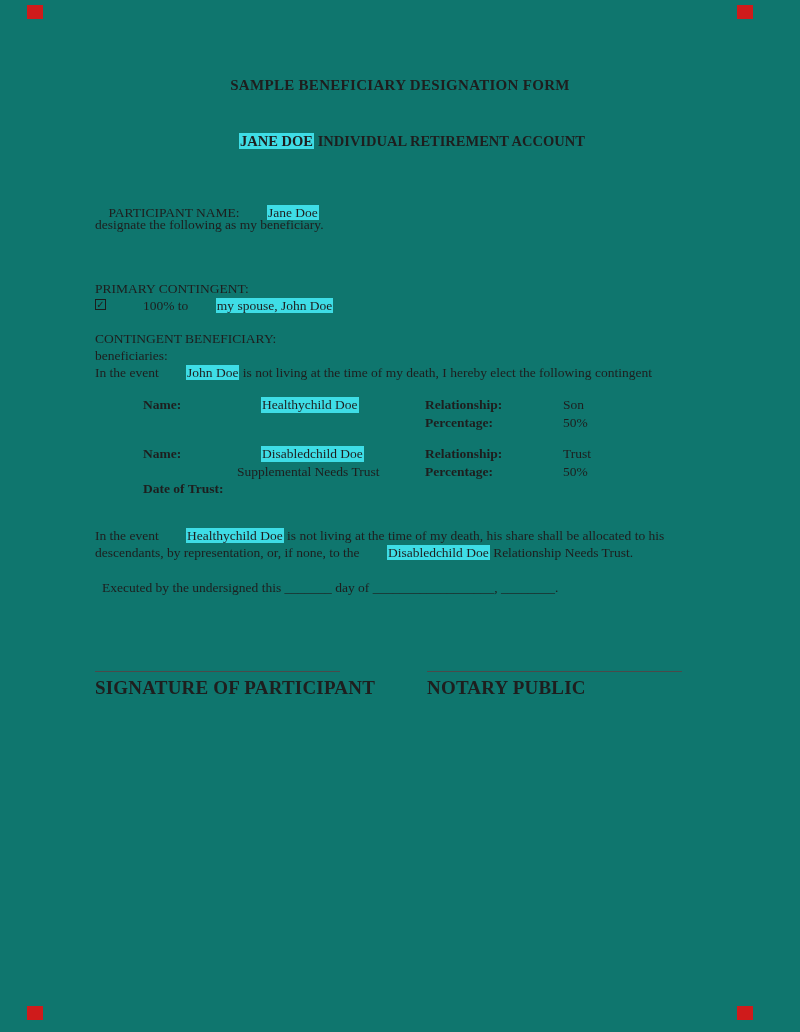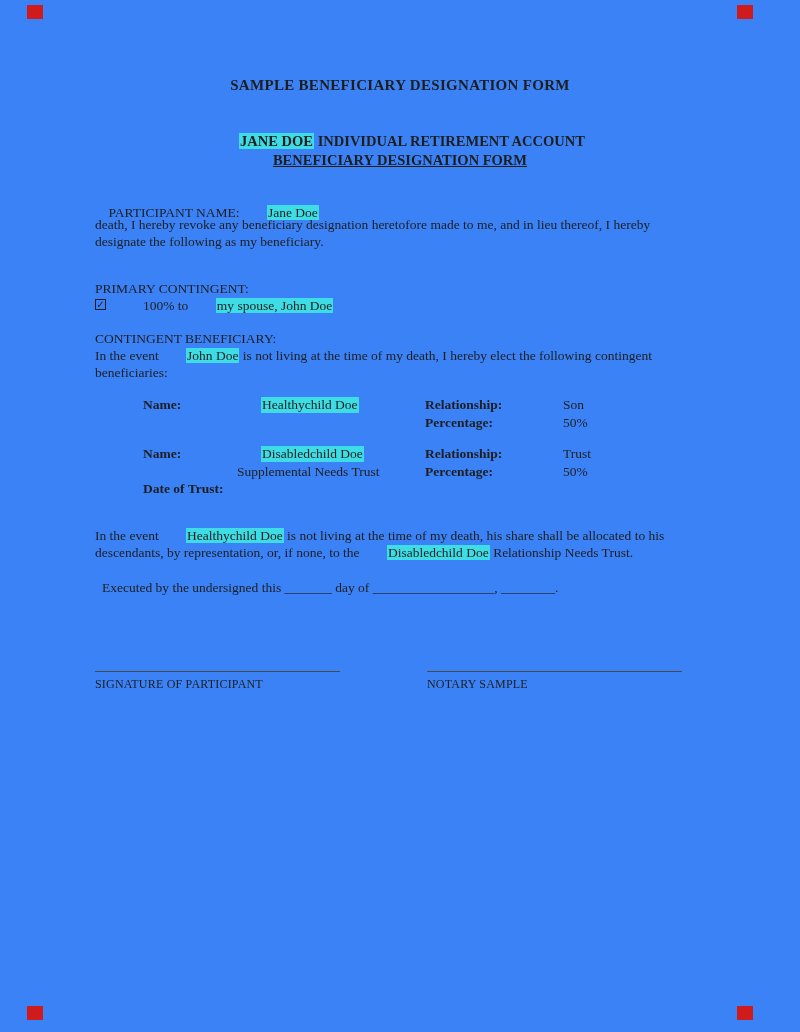"SAMPLE BENEFICIARY DESIGNATION FORM" .page { background: #3b82f6 -> #0f766e }
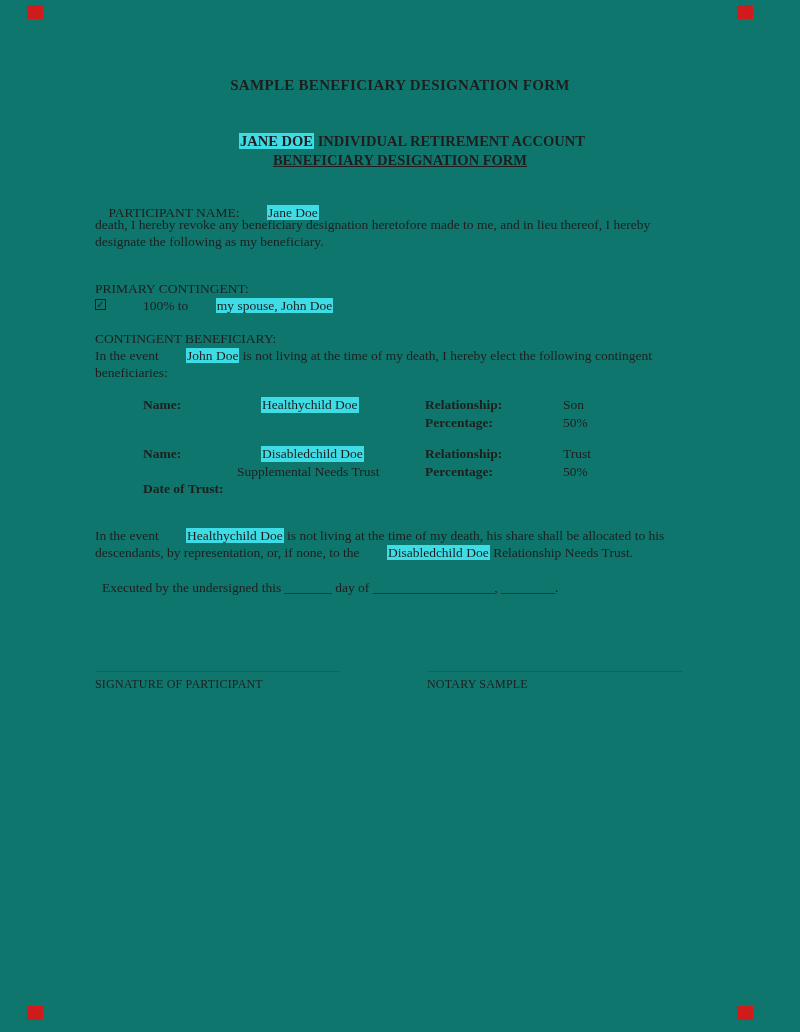"BENEFICIARY DESIGNATION FORM" div.u { html: <div>BENEFICIARY DESIGNATION FORM</div> -> none }
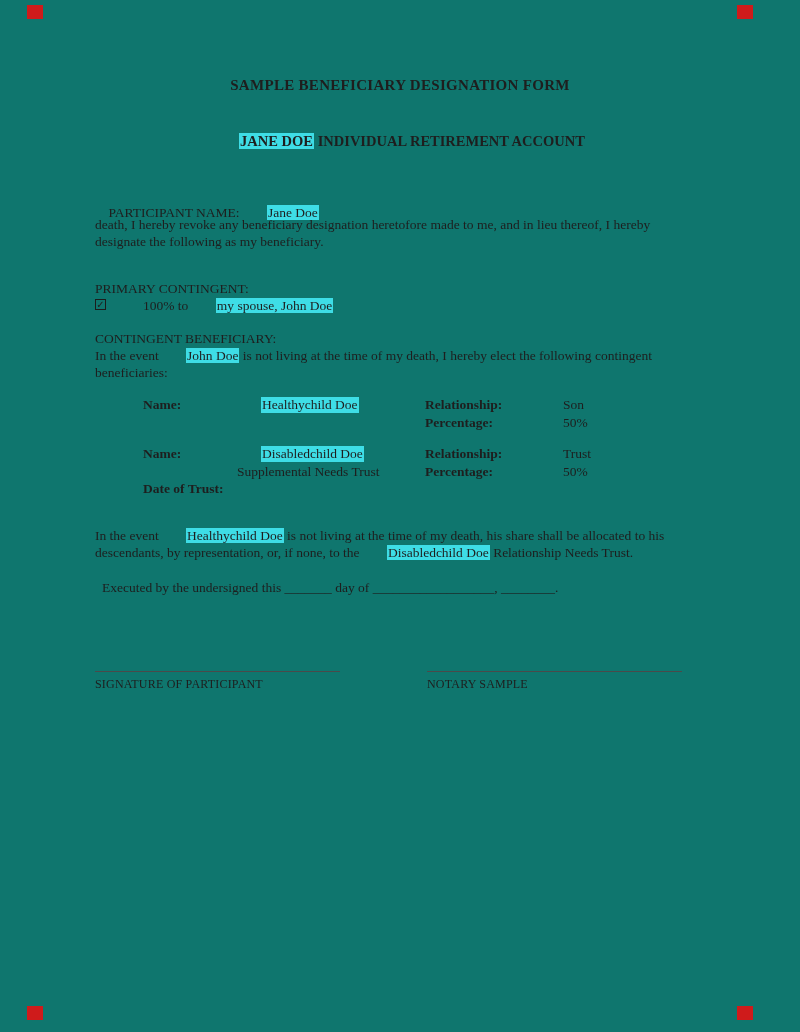"death, I hereby revoke any" div.line { html: <div>death, I hereby revoke any beneficiary designation heretofore made to me, and in lieu thereof, I hereby</div> -> none }
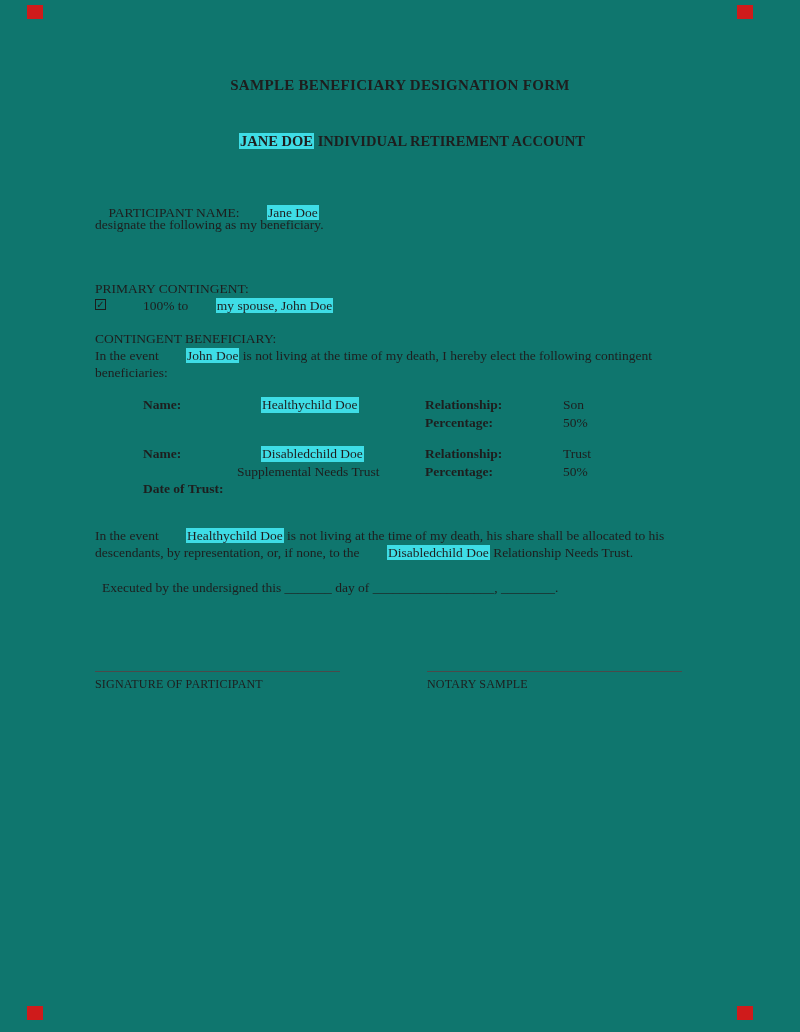"In the event John Doe" div.line { order: before "beneficiaries:" -> after "beneficiaries:" }
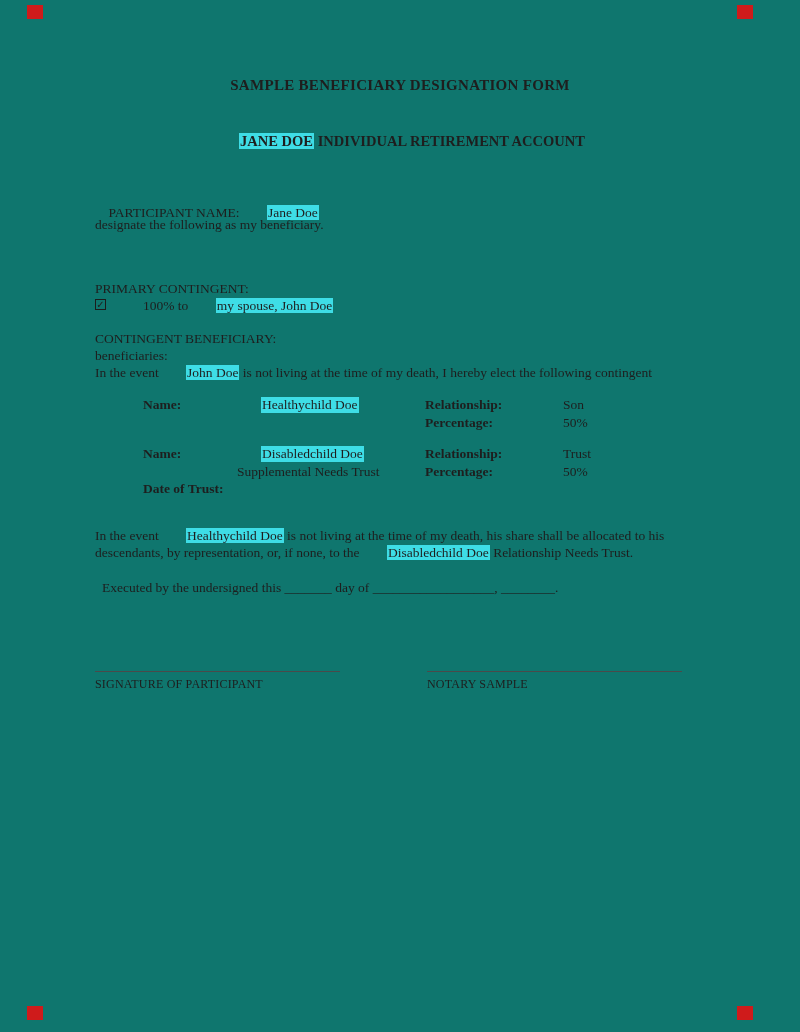"SIGNATURE OF PARTICIPANT" .siglabel { font-size: 12px -> 19px; font-weight: normal -> bold }
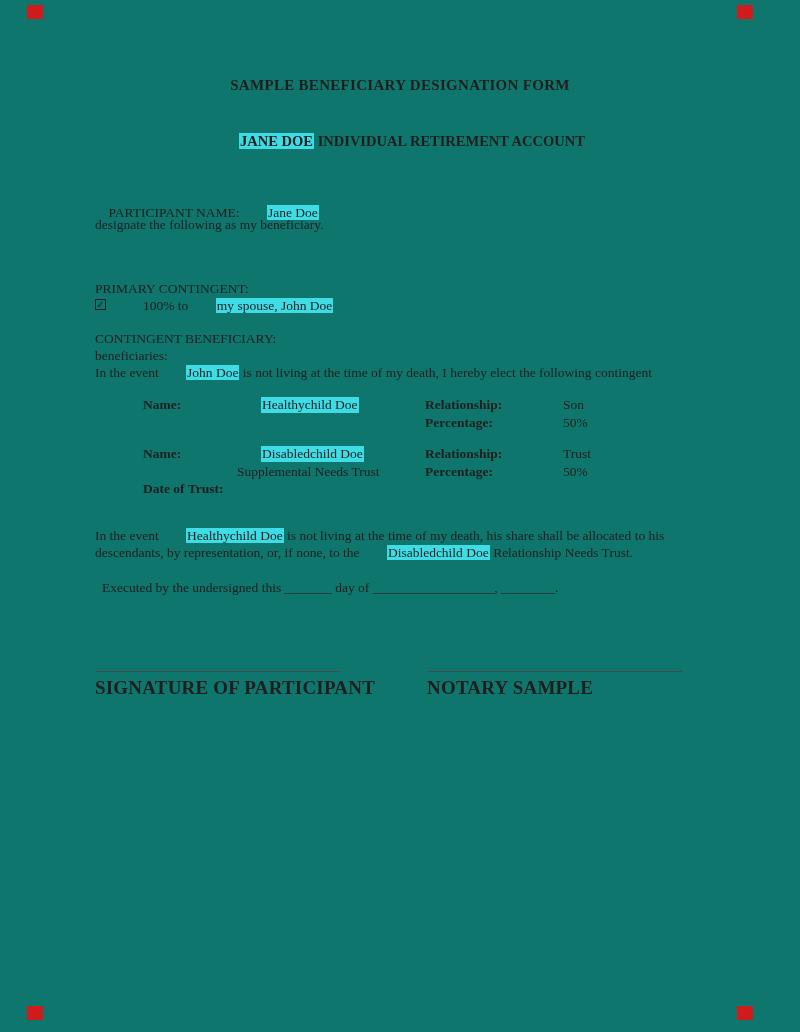"NOTARY SAMPLE" div.abs { text: SAMPLE -> PUBLIC }
